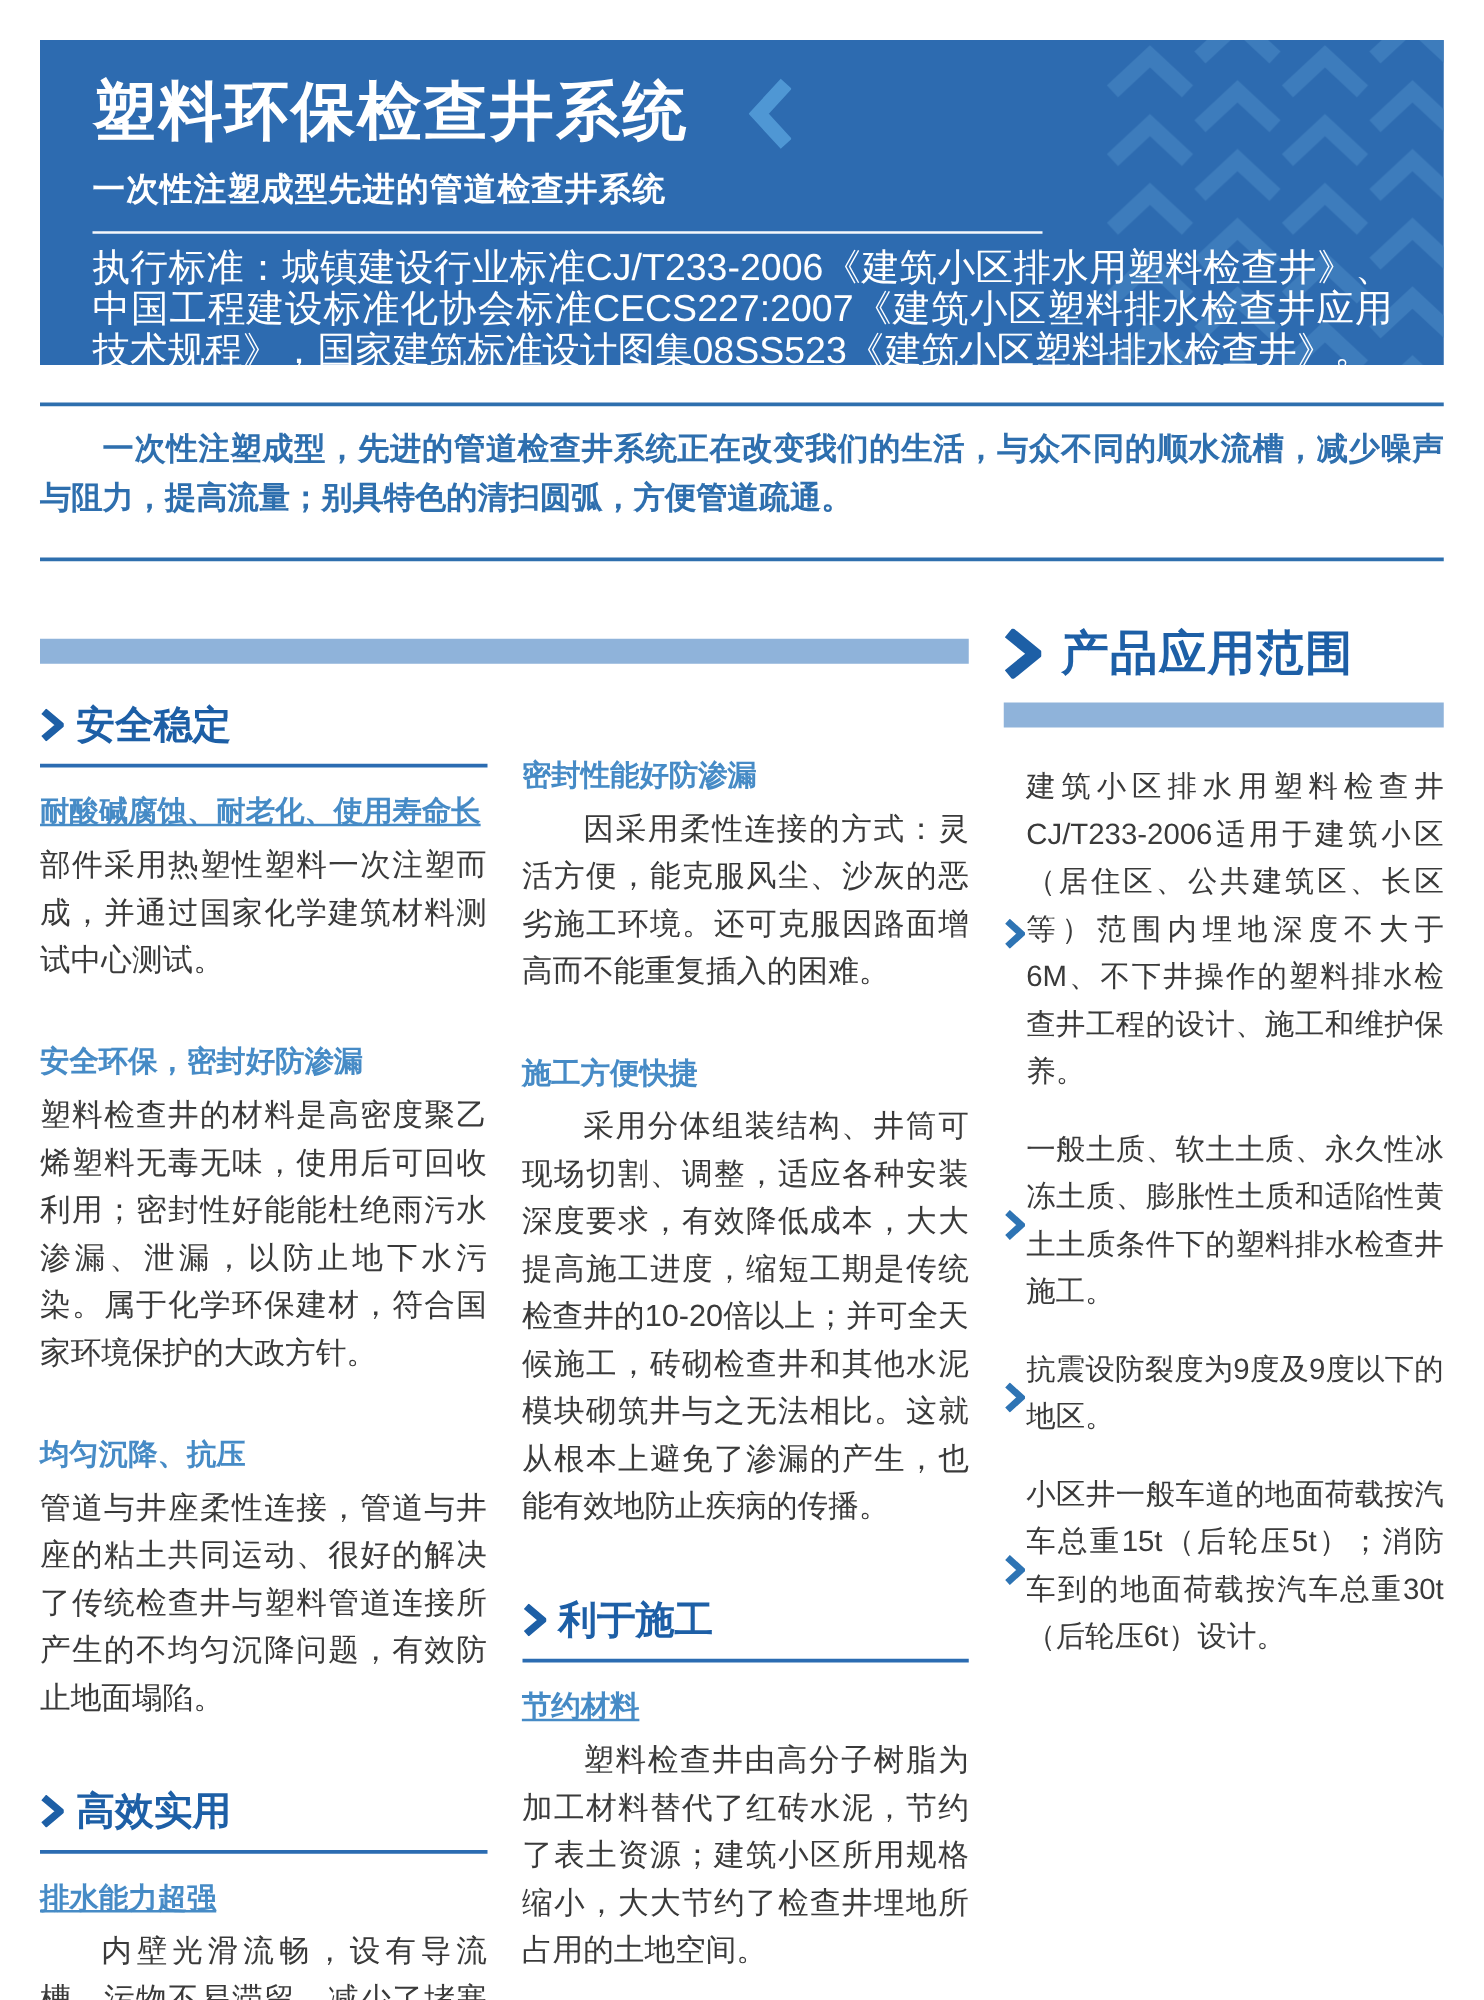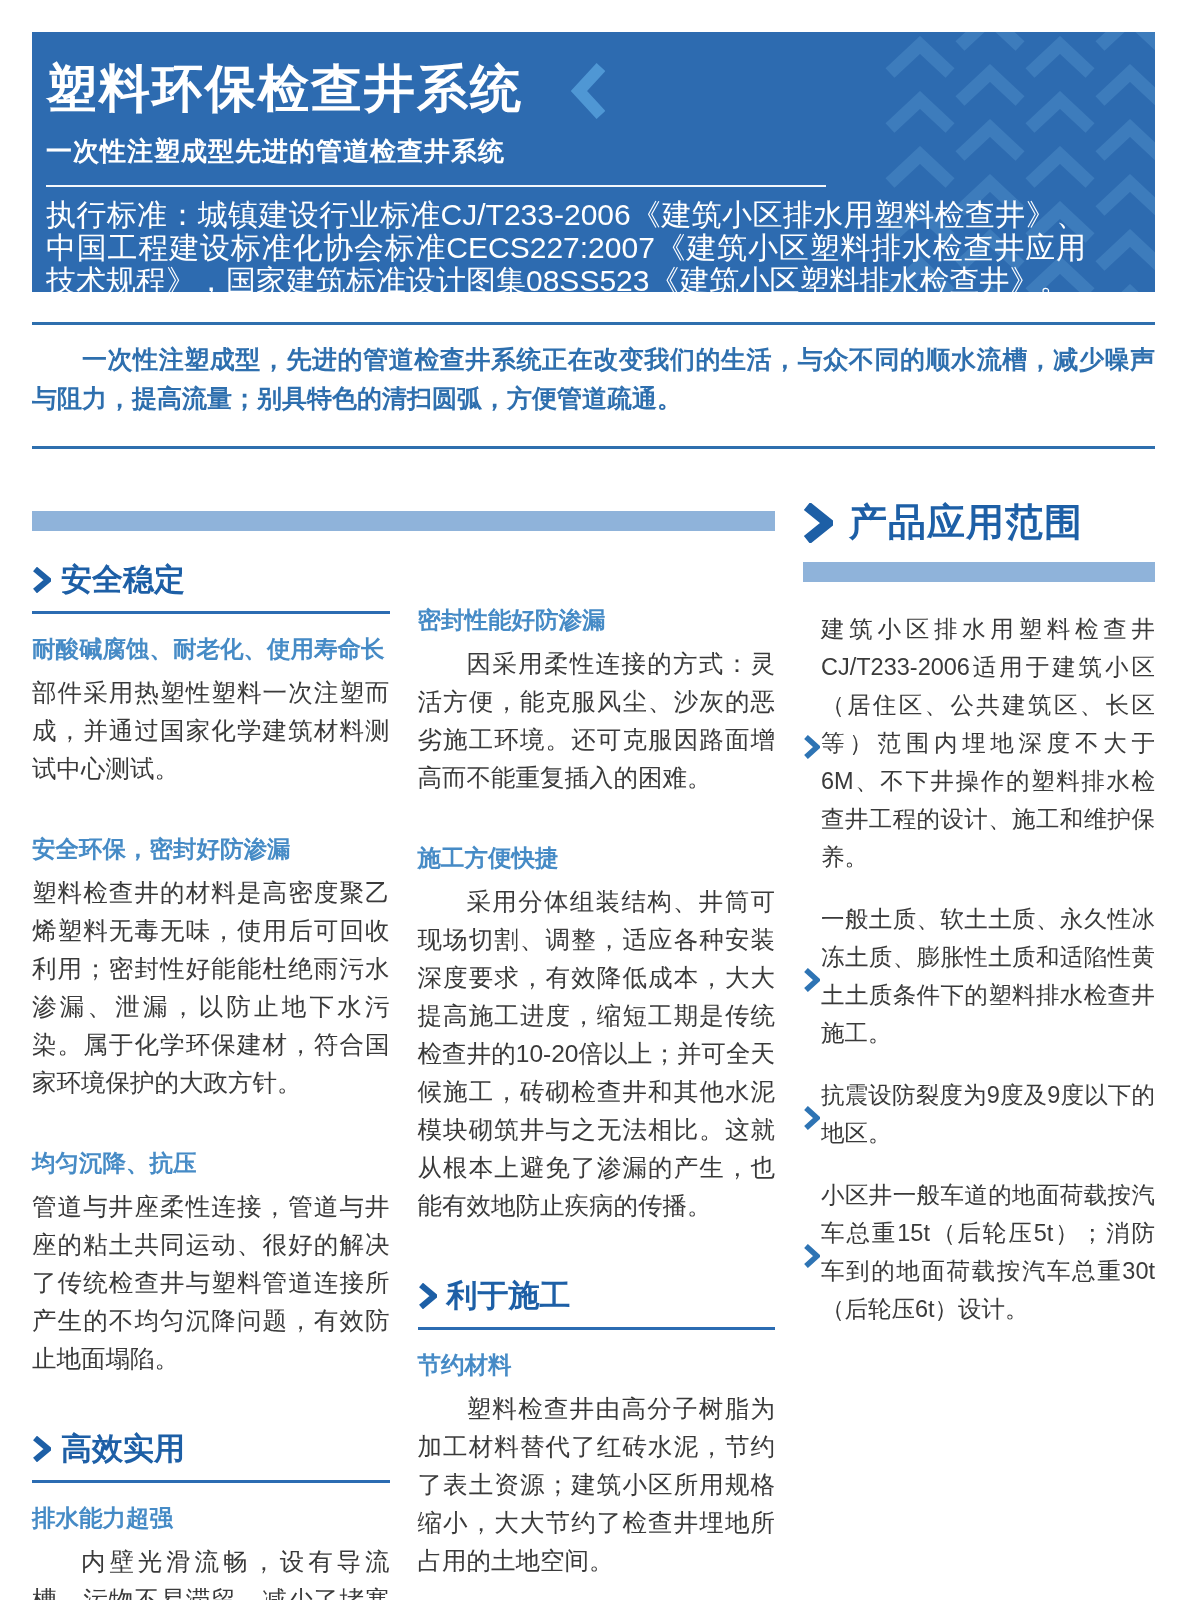"塑料环保检查井系统" .hdr { padding: 26px 26px 0 14px -> 26px 26px 0 42px }
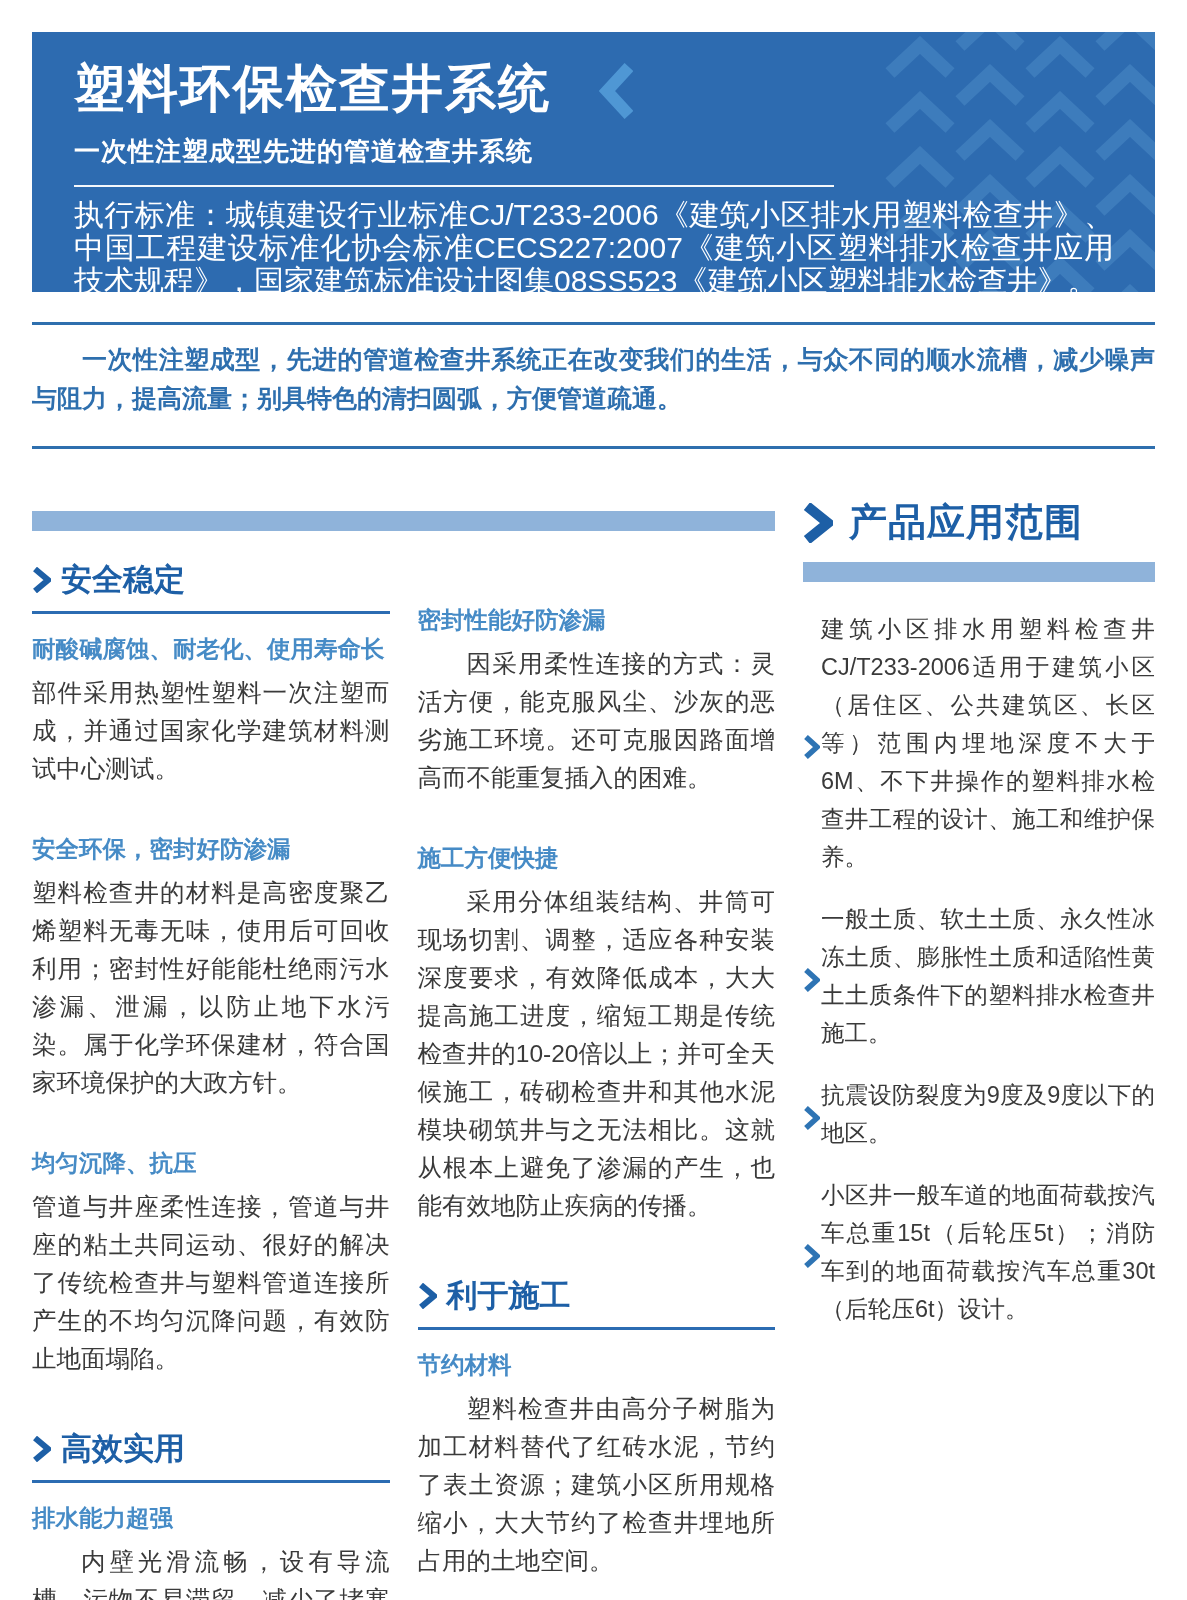"耐酸碱腐蚀、耐老化、使用寿命长" .sub-head + .feature { text-decoration: none -> underline }
